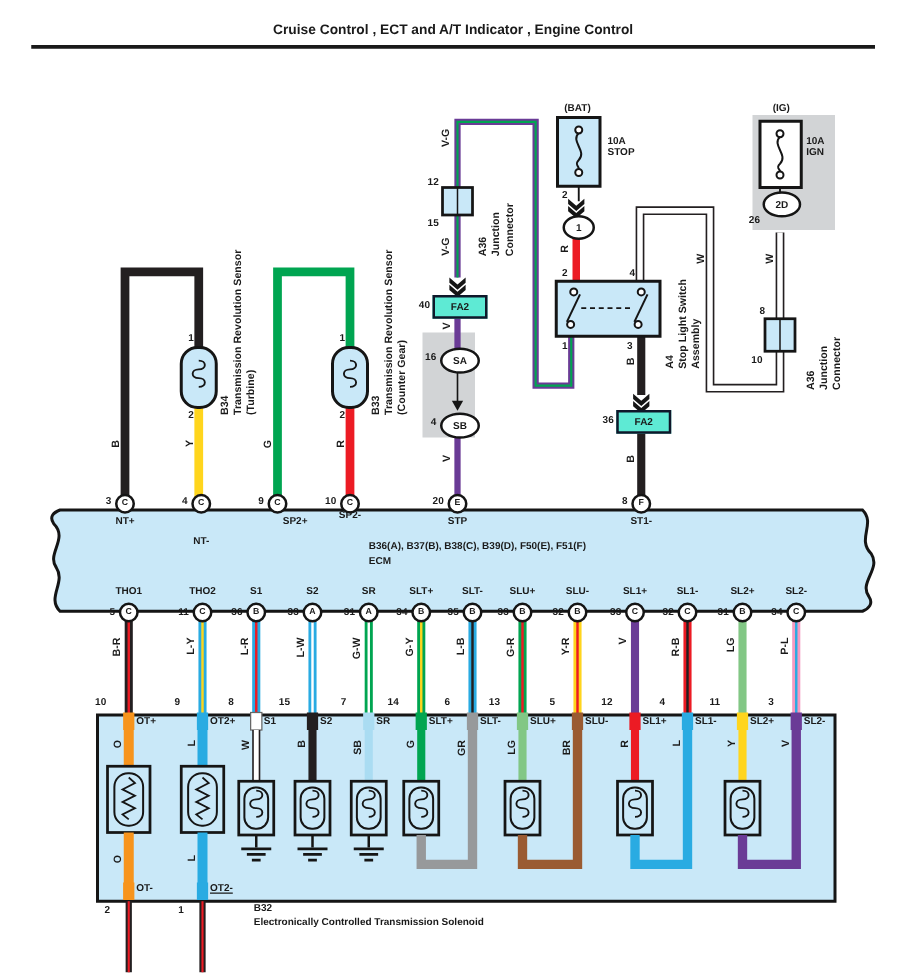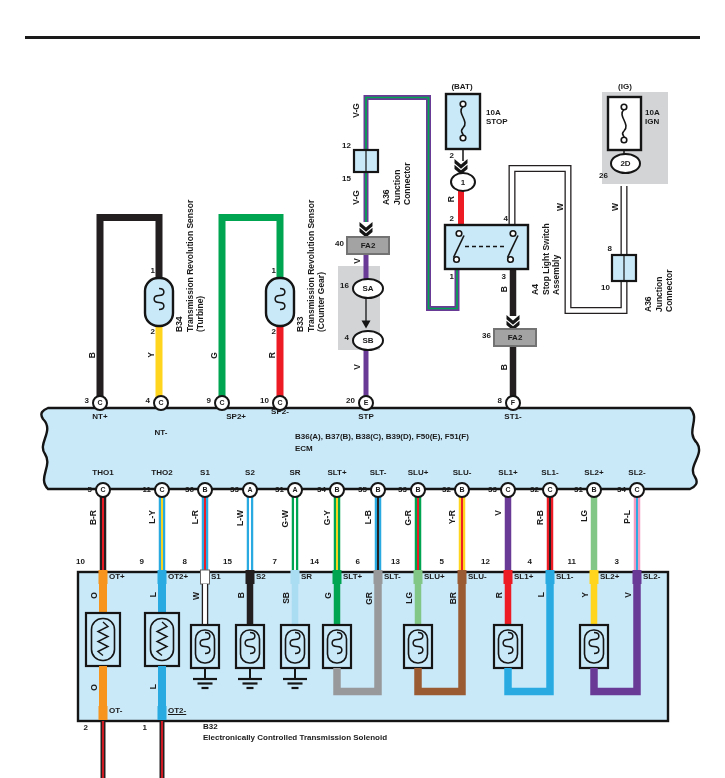"Cruise Control , ECT and" div.lbl { html: none -> <div>Cruise Control , ECT and A/T Indicator , Engine Control</div> }
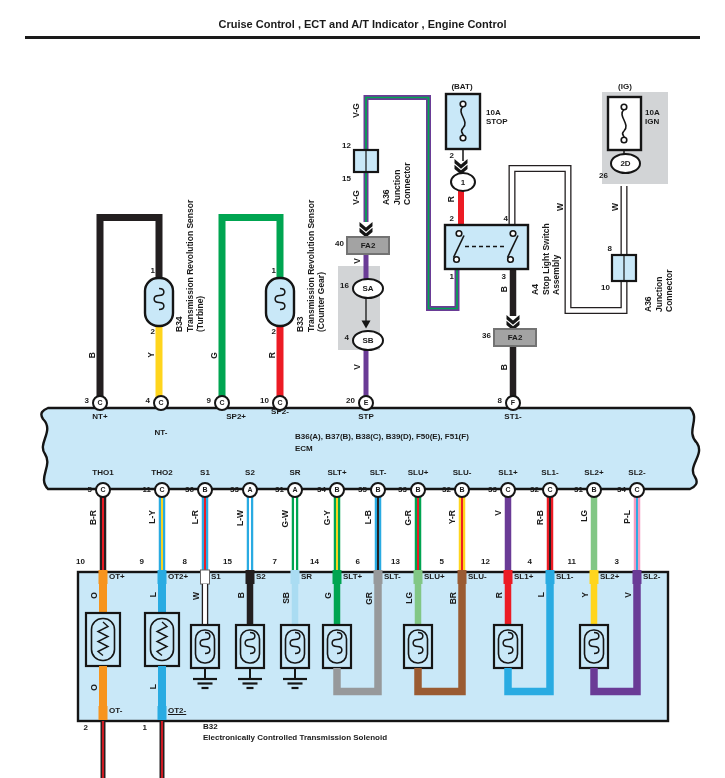"FA2" .cbox { background: #a3a3a3 -> #5eead4; border: 2px solid #737373 -> 2px solid #0f172a }
